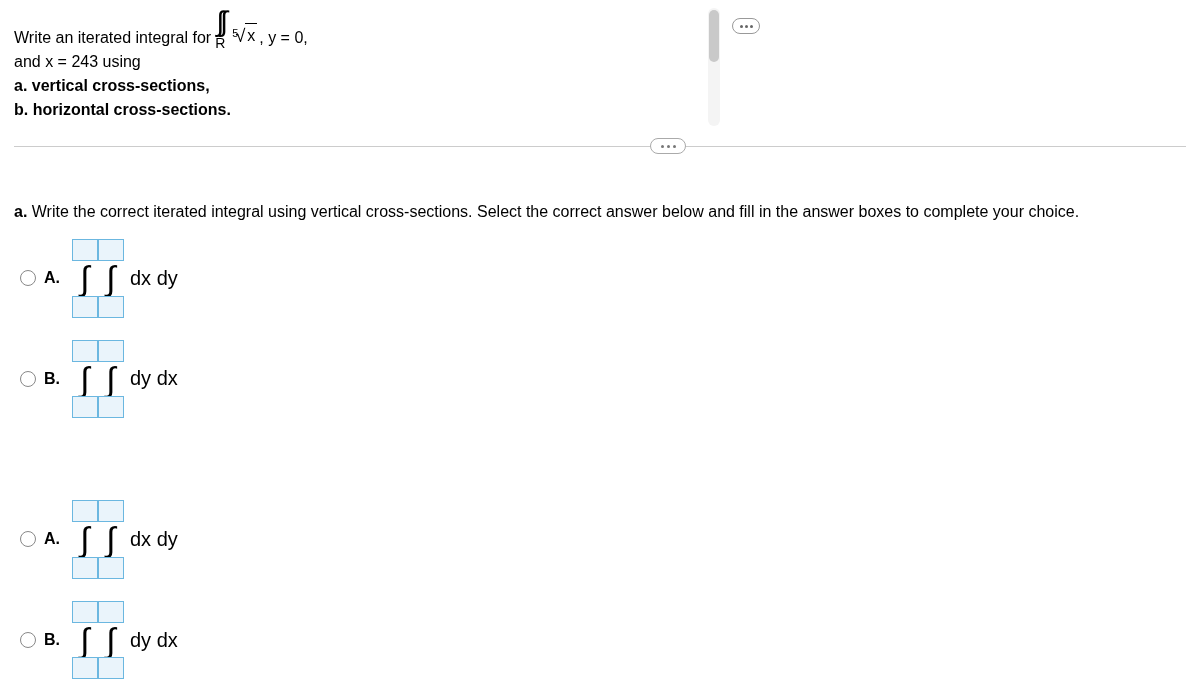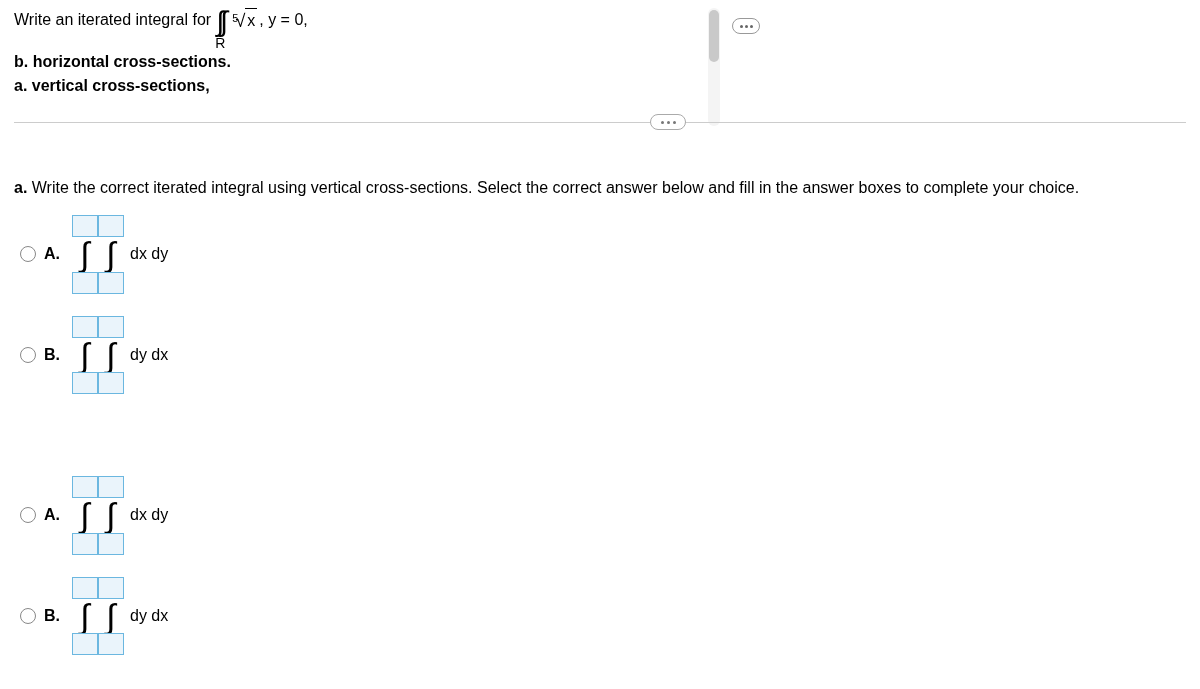"Write an iterated integral for" .line1 { align-items: flex-start -> flex-end }
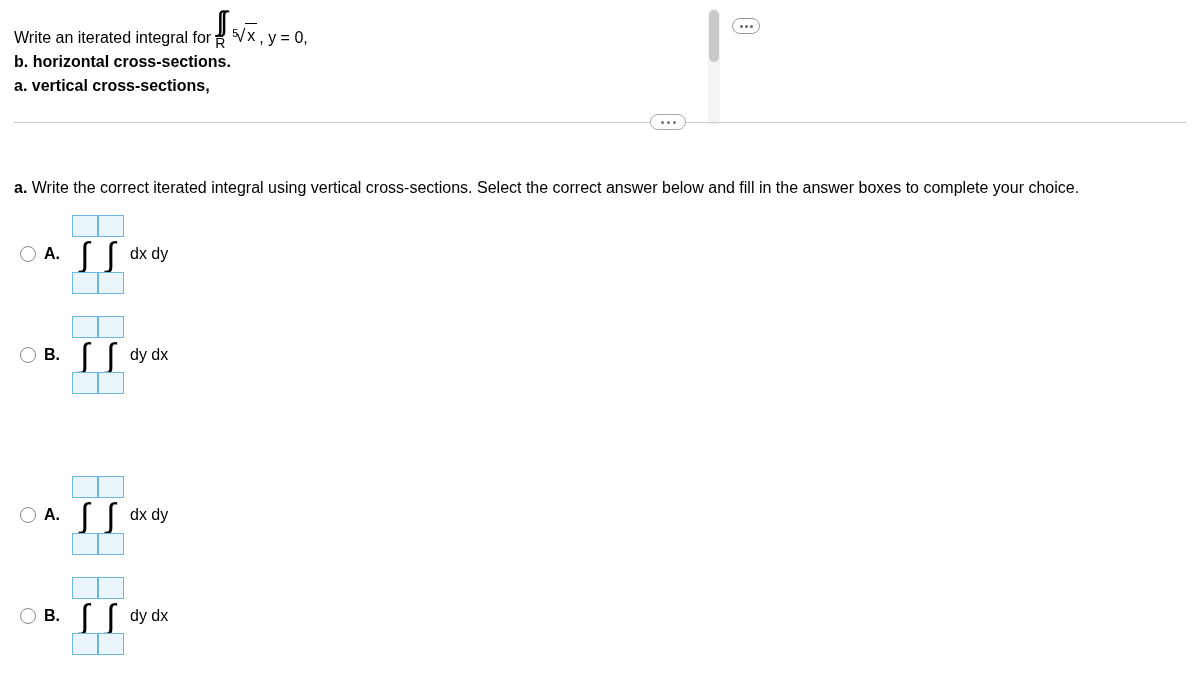"and x = 243 using" div { html: none -> <div>and x = 243 using</div> }
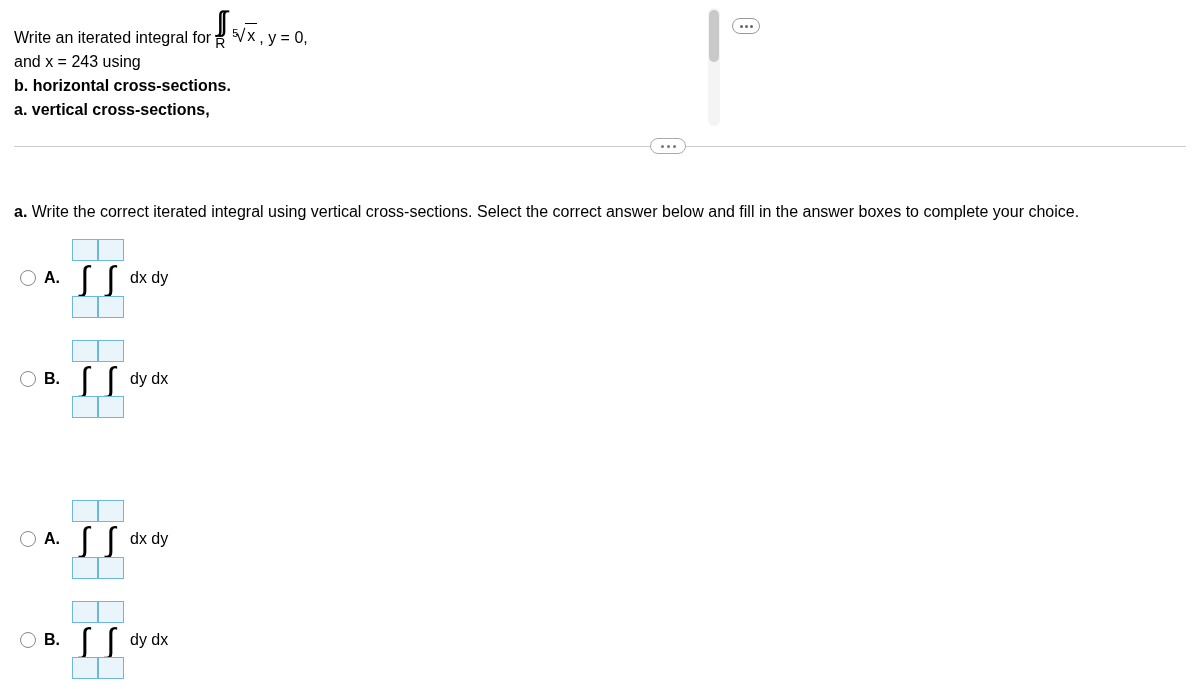"b. horizontal cross-sections." div { order: before "a. vertical cross-sections," -> after "a. vertical cross-sections," }
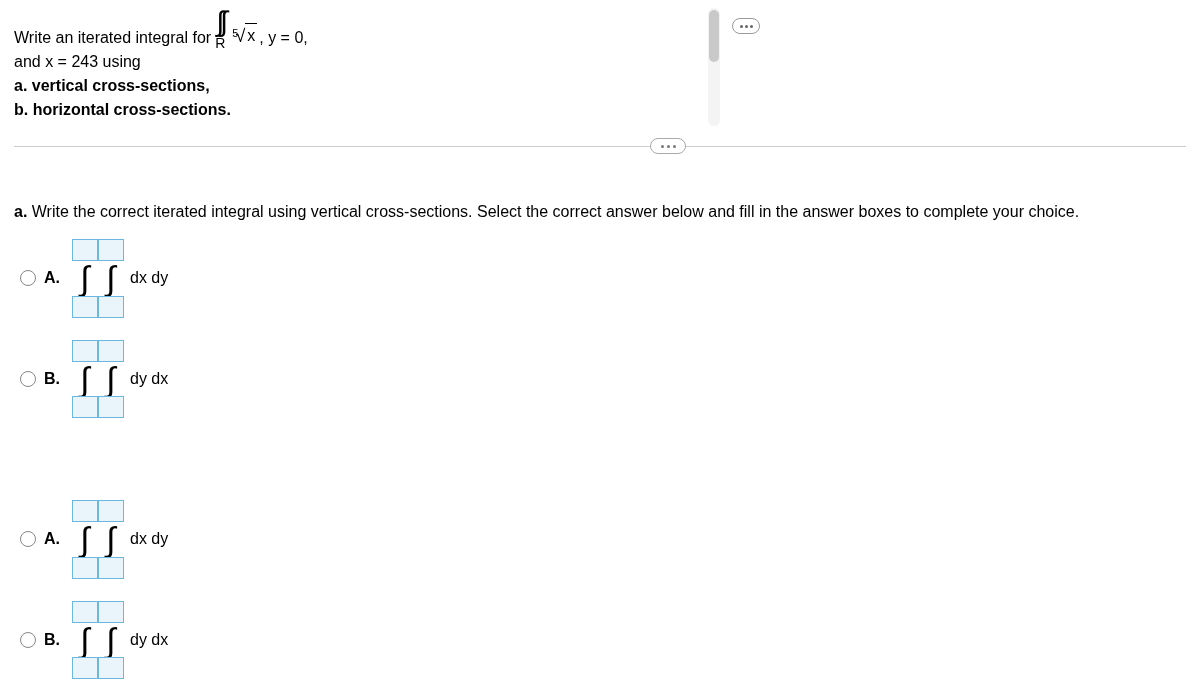"dx dy" .differential { font-size: 16px -> 20px }
